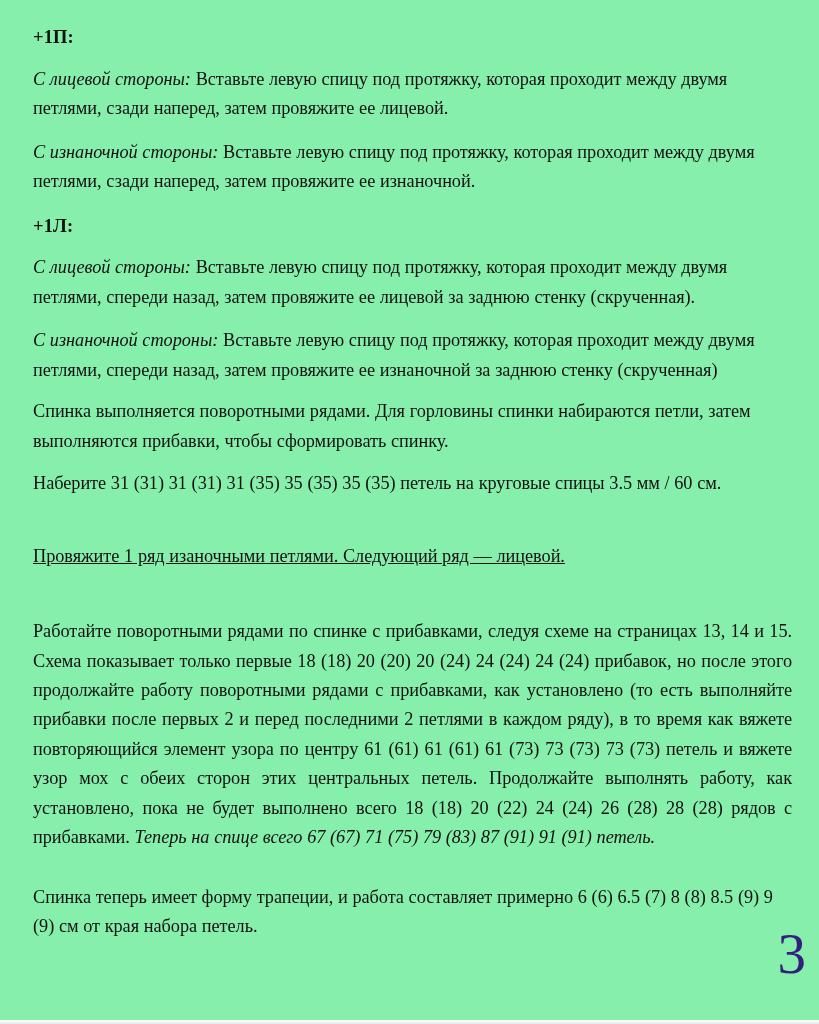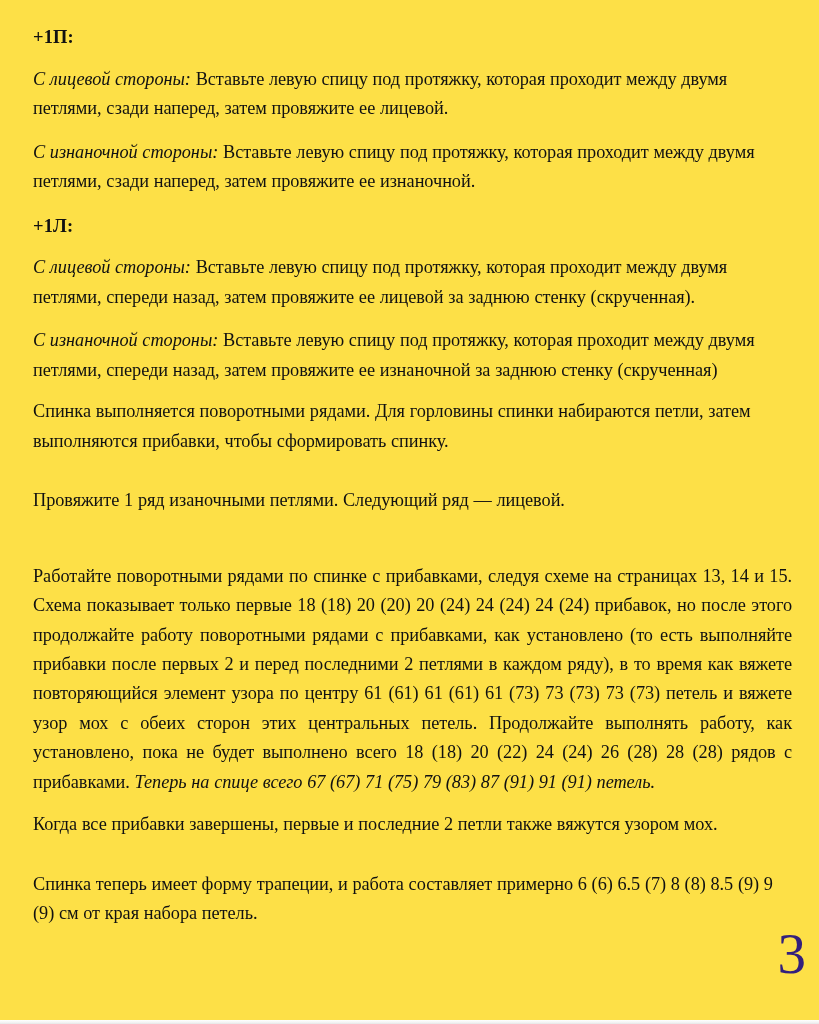"+1П:" #page { background: #fde047 -> #86efac }
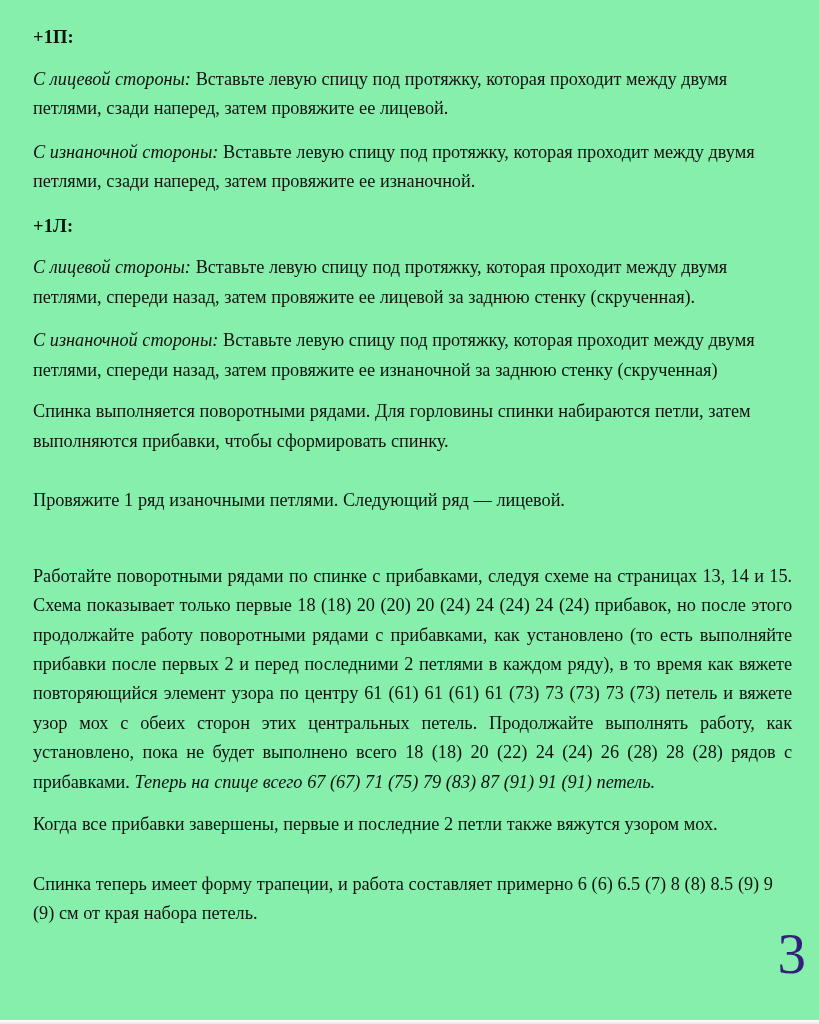"Наберите 31 (31) 31 (31)" p.para { html: none -> <p>Наберите 31 (31) 31 (31) 31 (35) 35 (35) 35 (35) петель на круговые спицы 3.5 мм / 60 см.</p> }
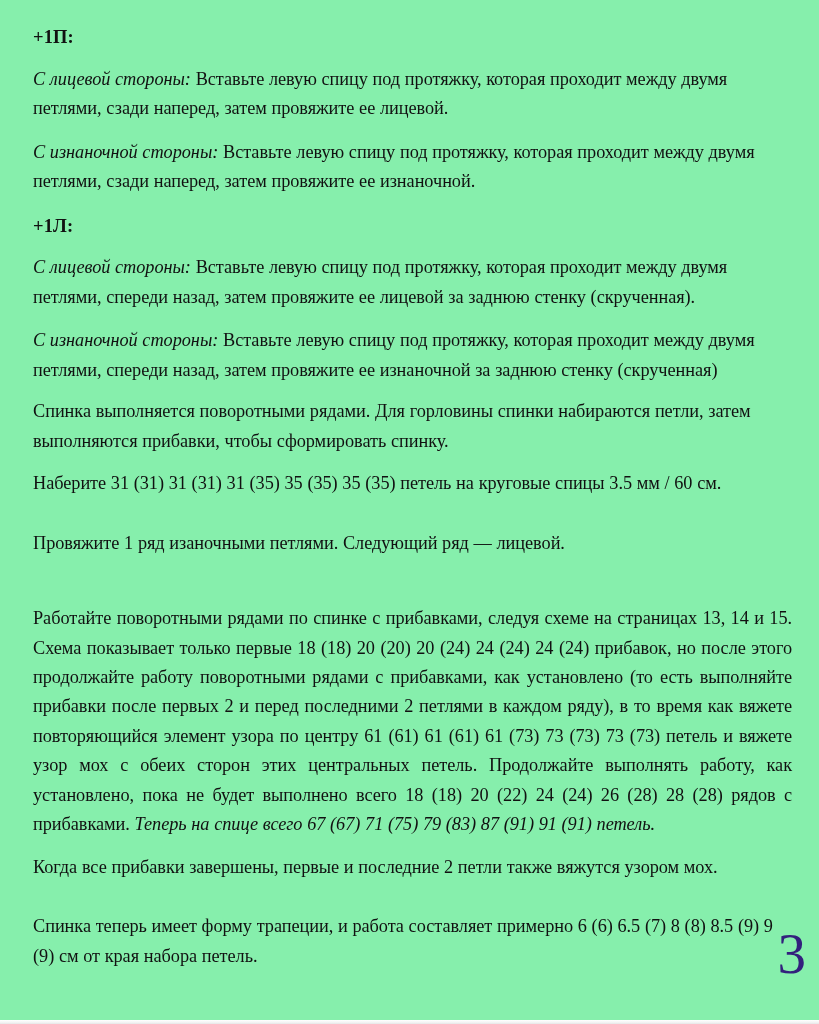"Провяжите 1 ряд изаночными петлями." .provyazhite { margin-top: 0 -> 13px; text-decoration: none -> underline }
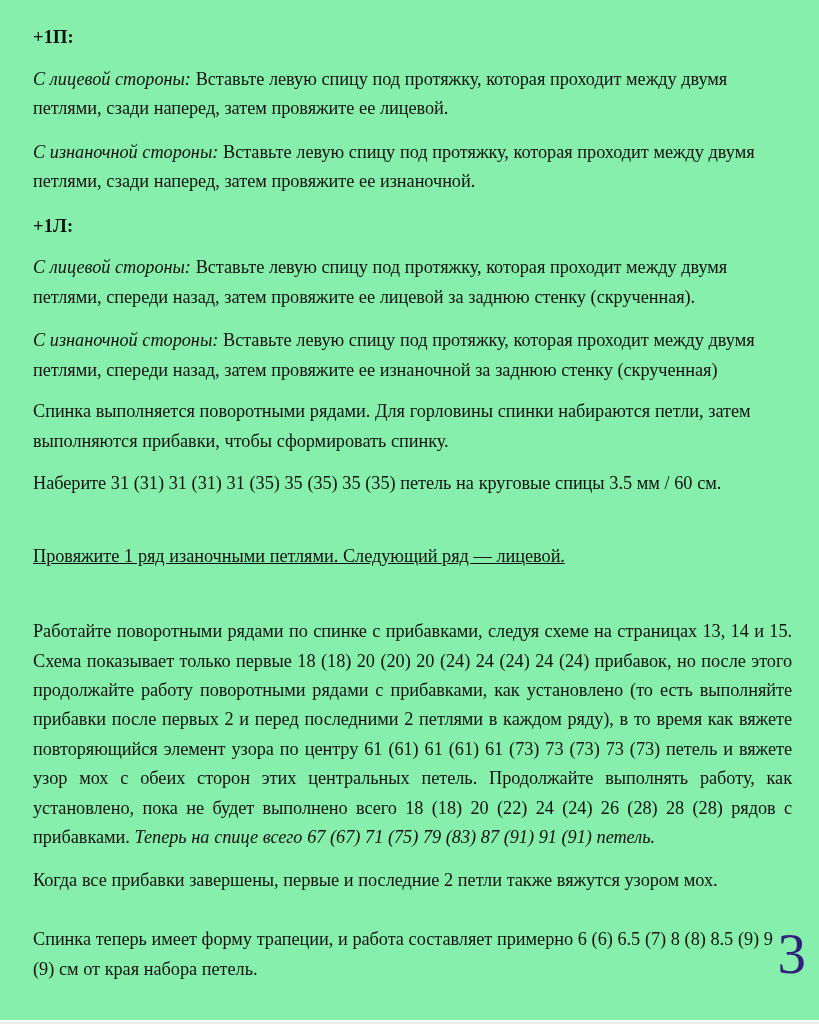"Когда все прибавки завершены, первые" p.para { html: <p>Когда все прибавки завершены, первые и последние 2 петли также вяжутся узором мох.</p> -> none }
